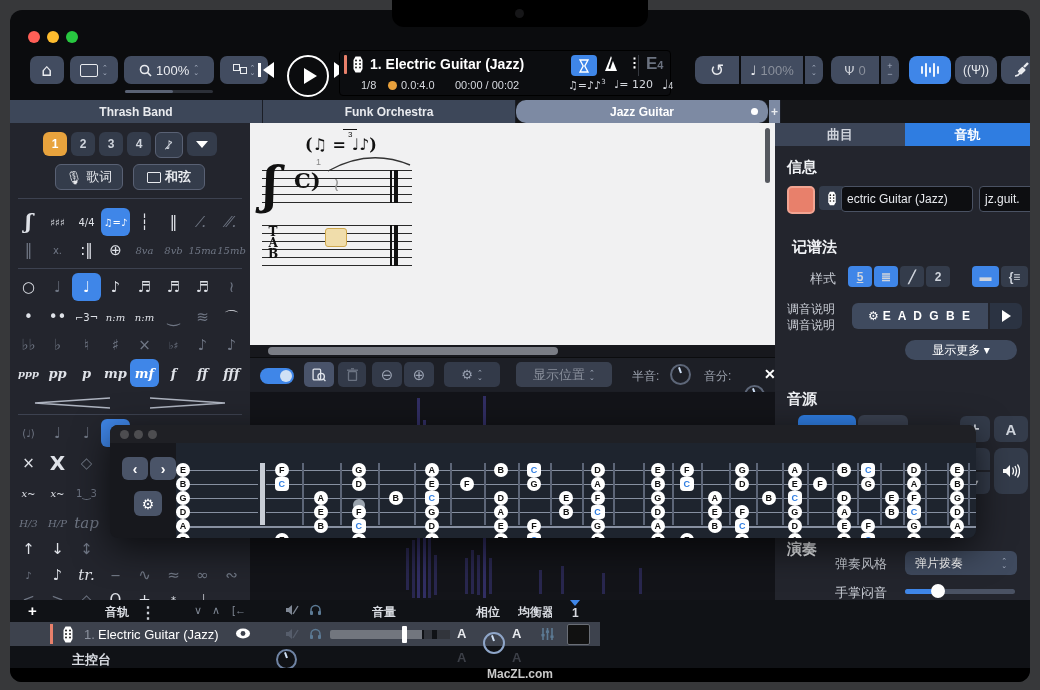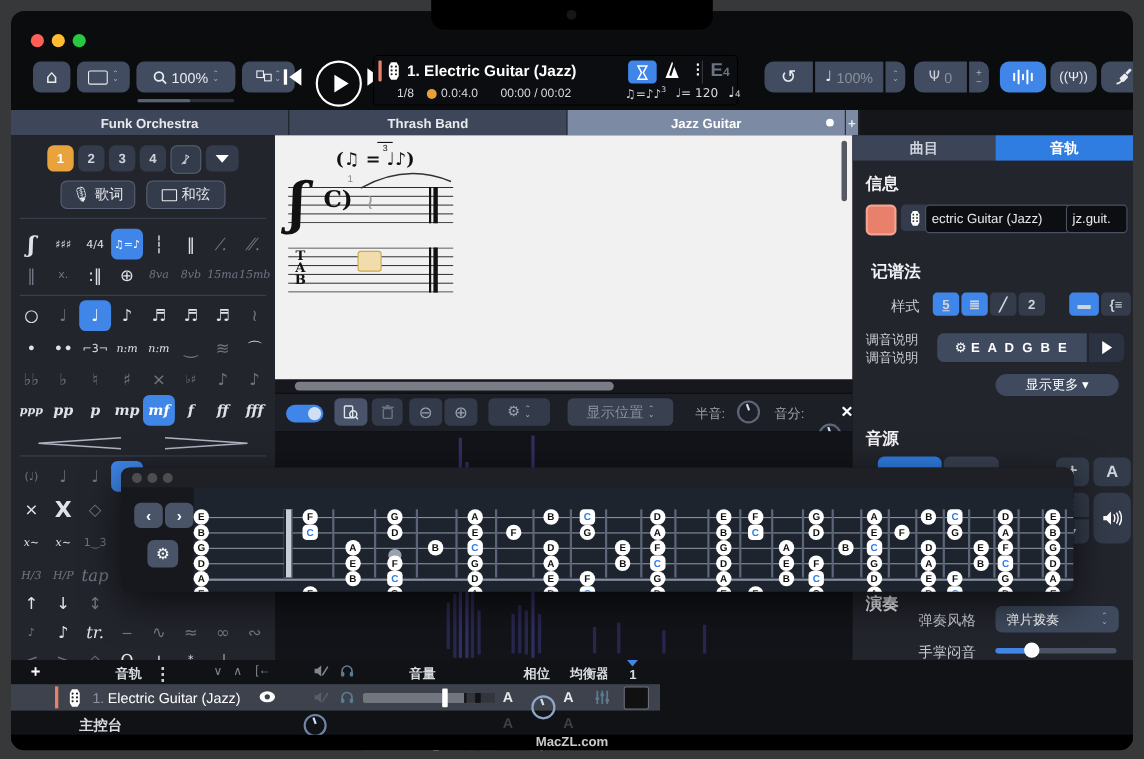"Funk Orchestra" div.tab { order: before "Thrash Band" -> after "Thrash Band" }
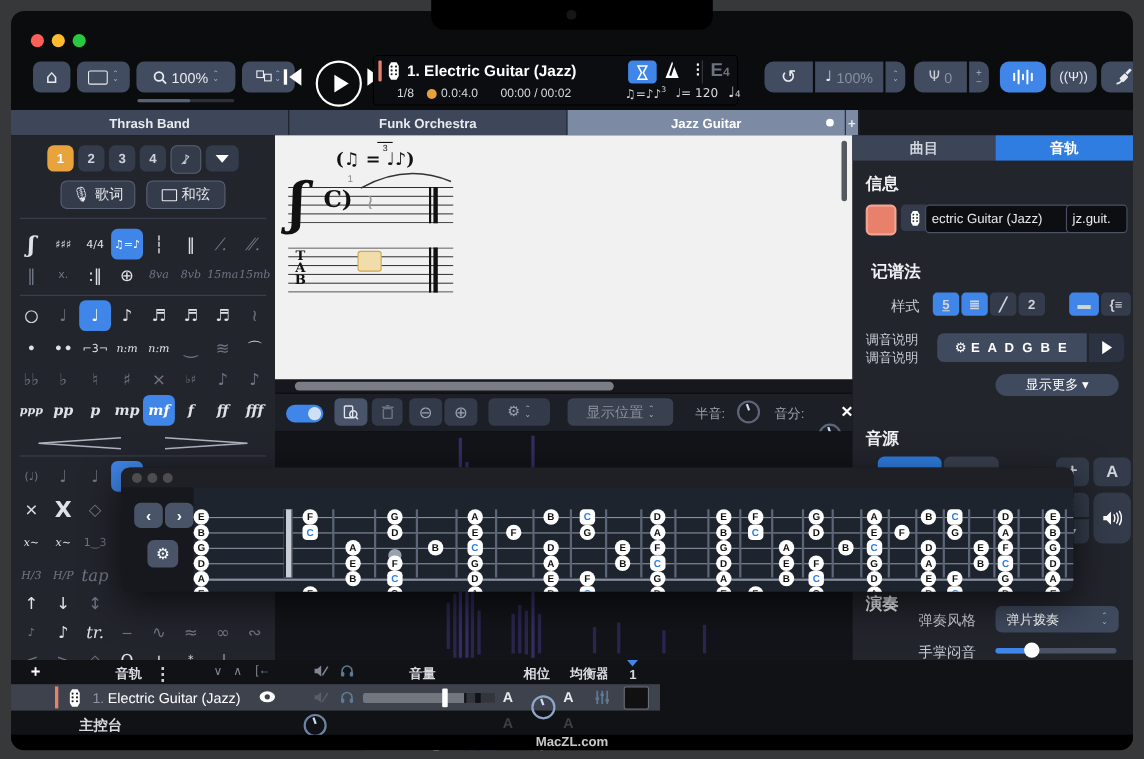"Jazz Guitar" .tab.active { border-radius: none -> 10px }
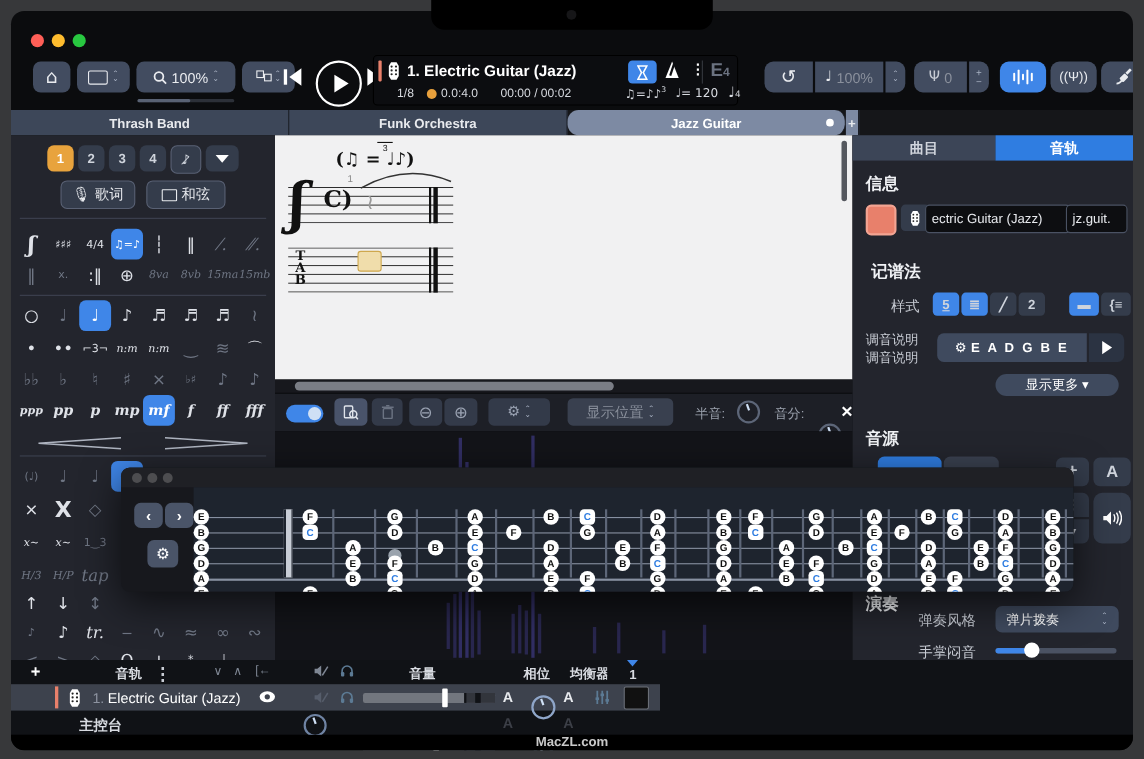"和弦" div.sbtn { font-weight: normal -> bold }
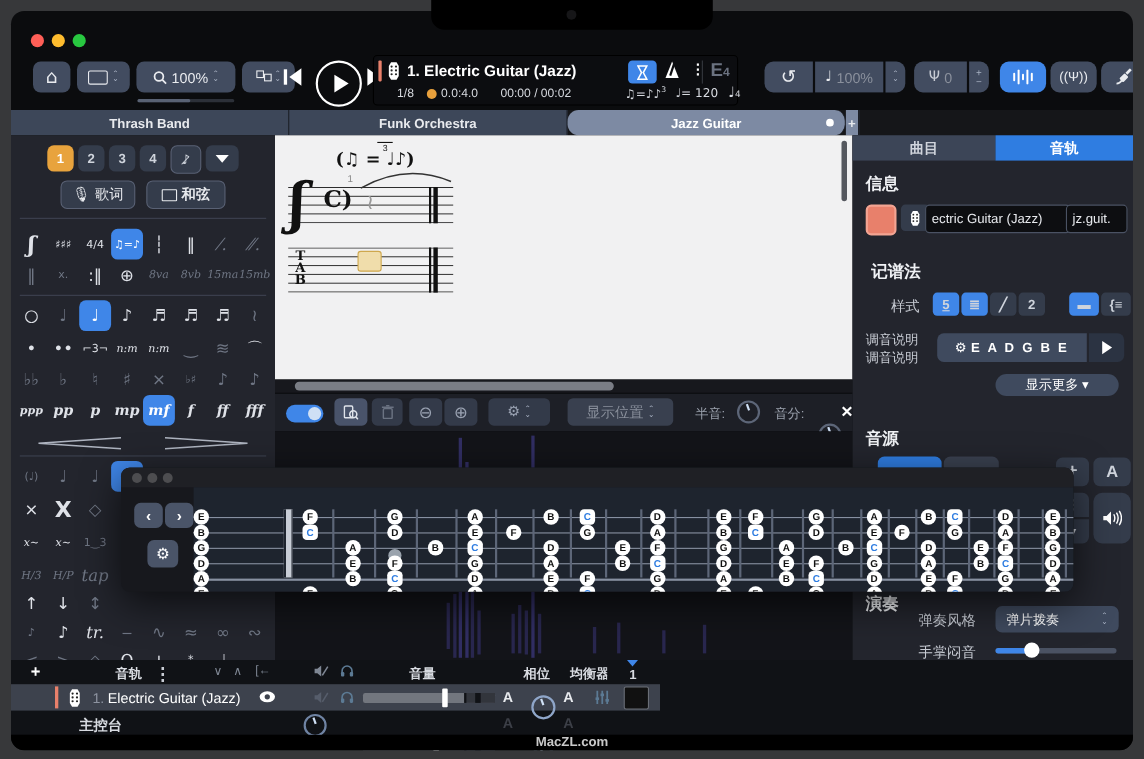"jz.guit." div.field { left: 194px -> 204px }
